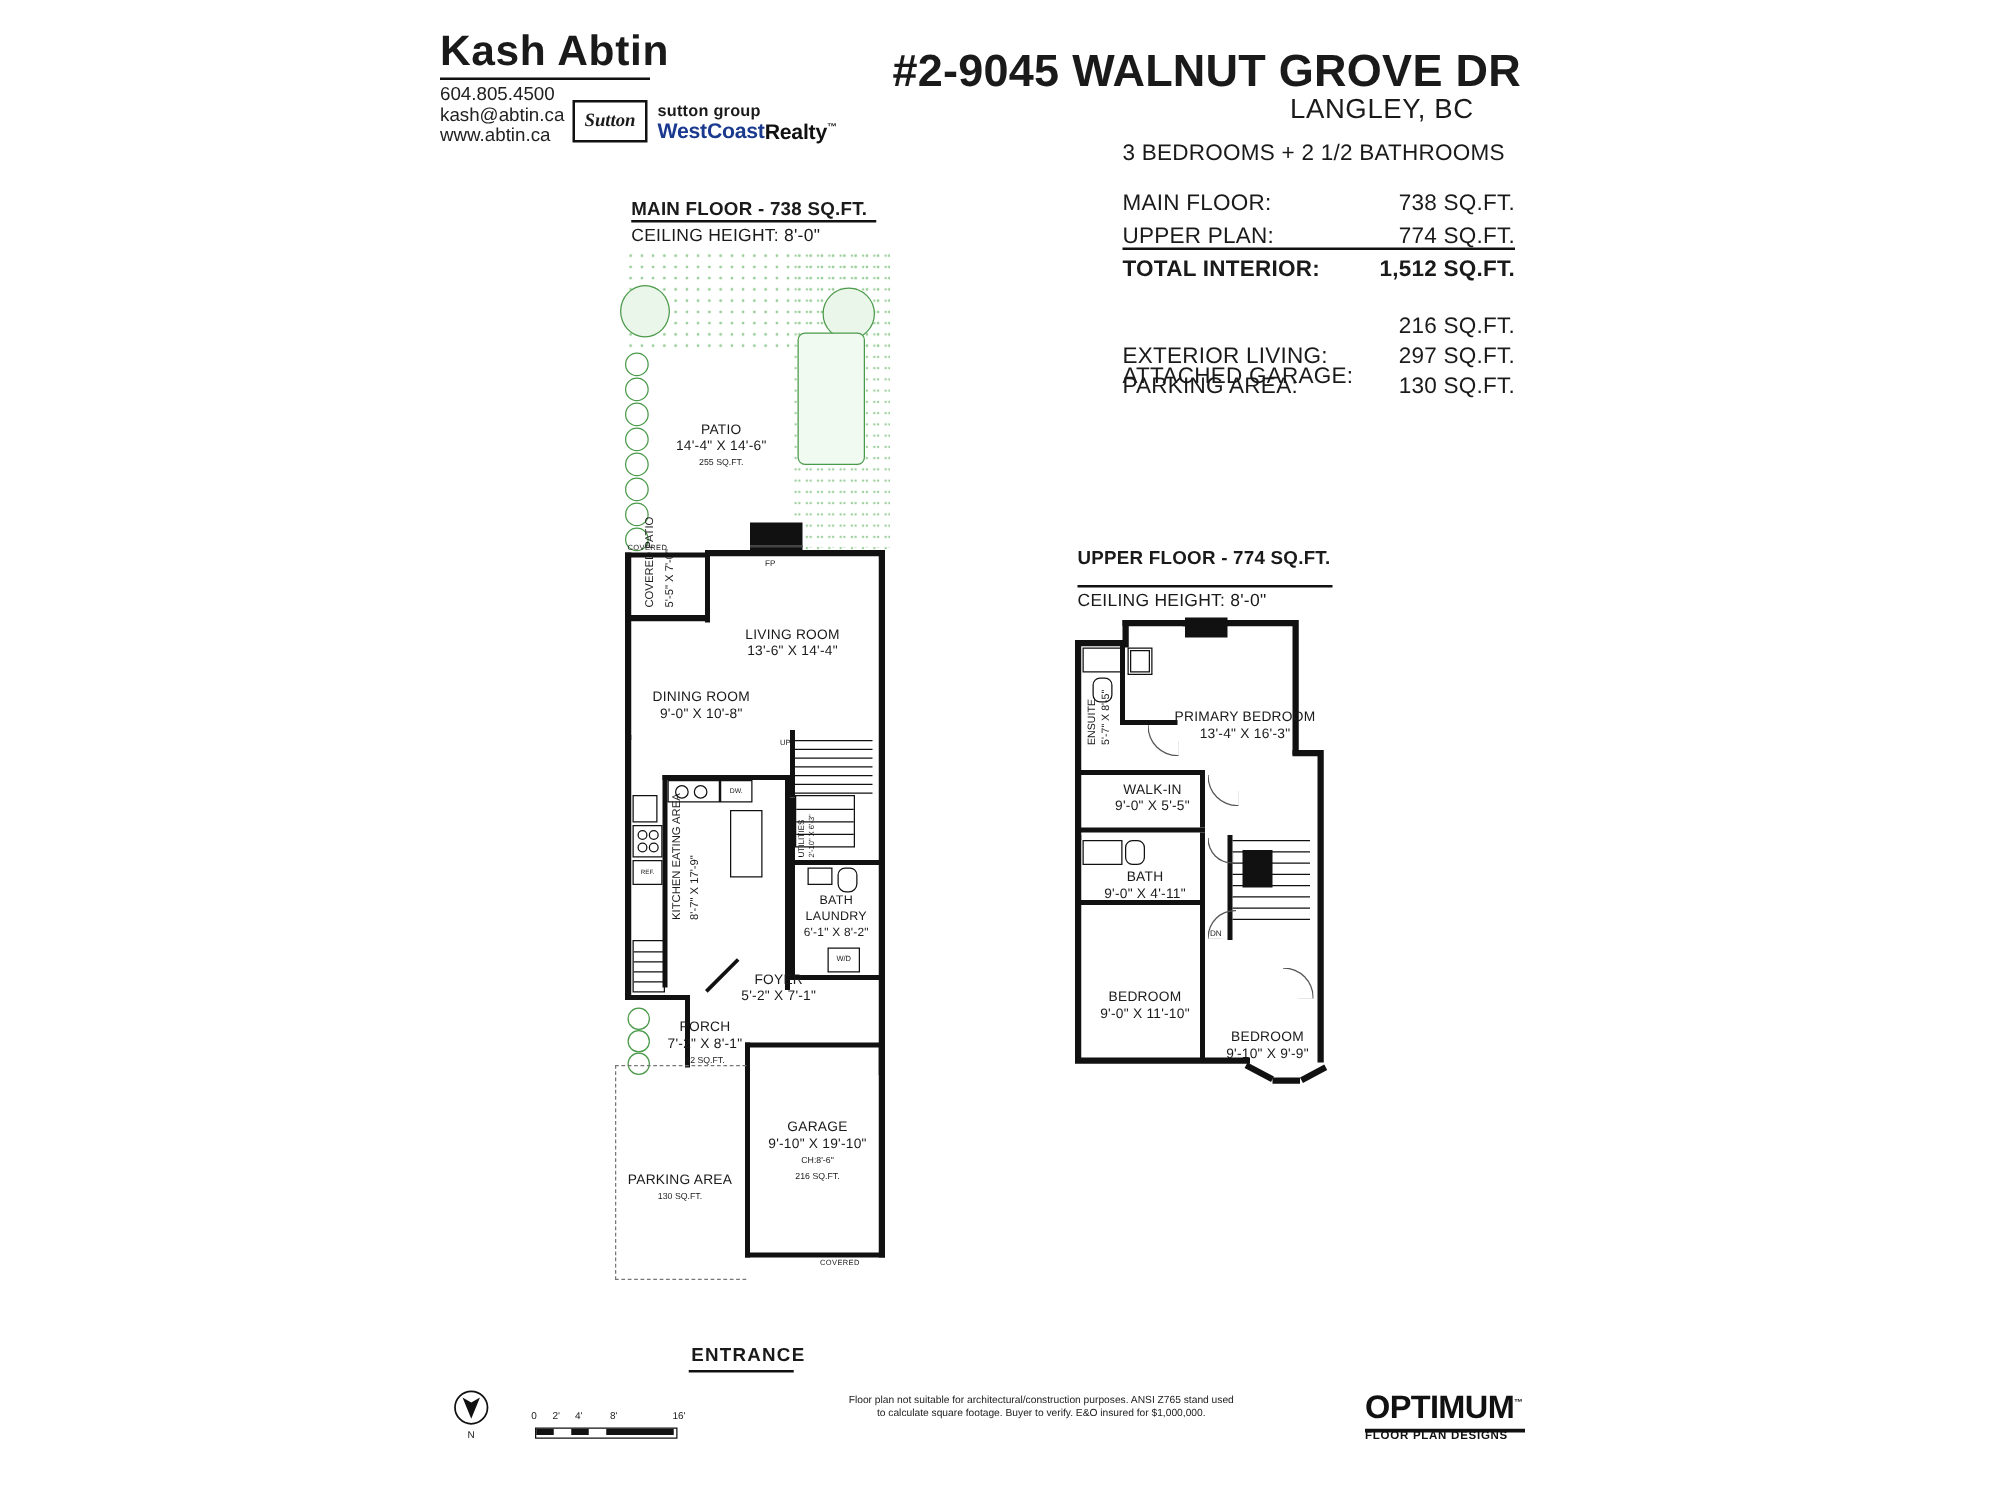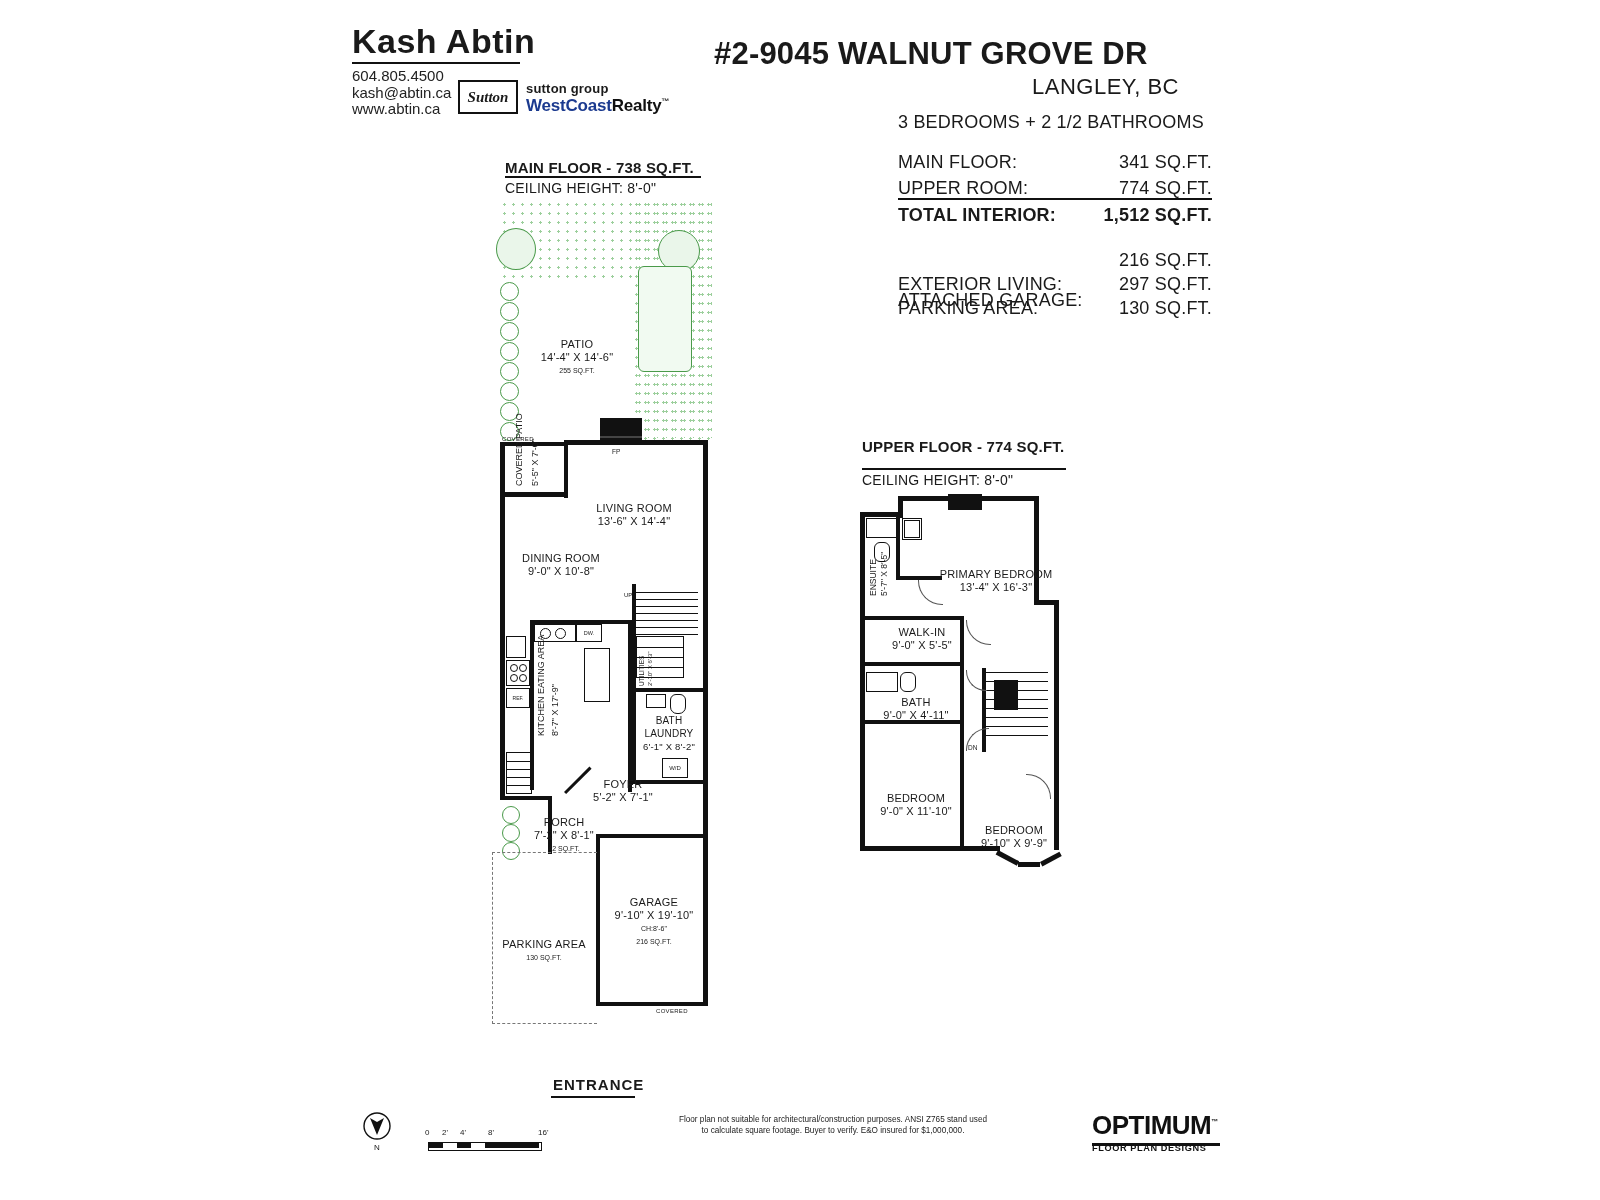"#2-9045 WALNUT GROVE DR" #title-address { font-size: 31px -> 36px }
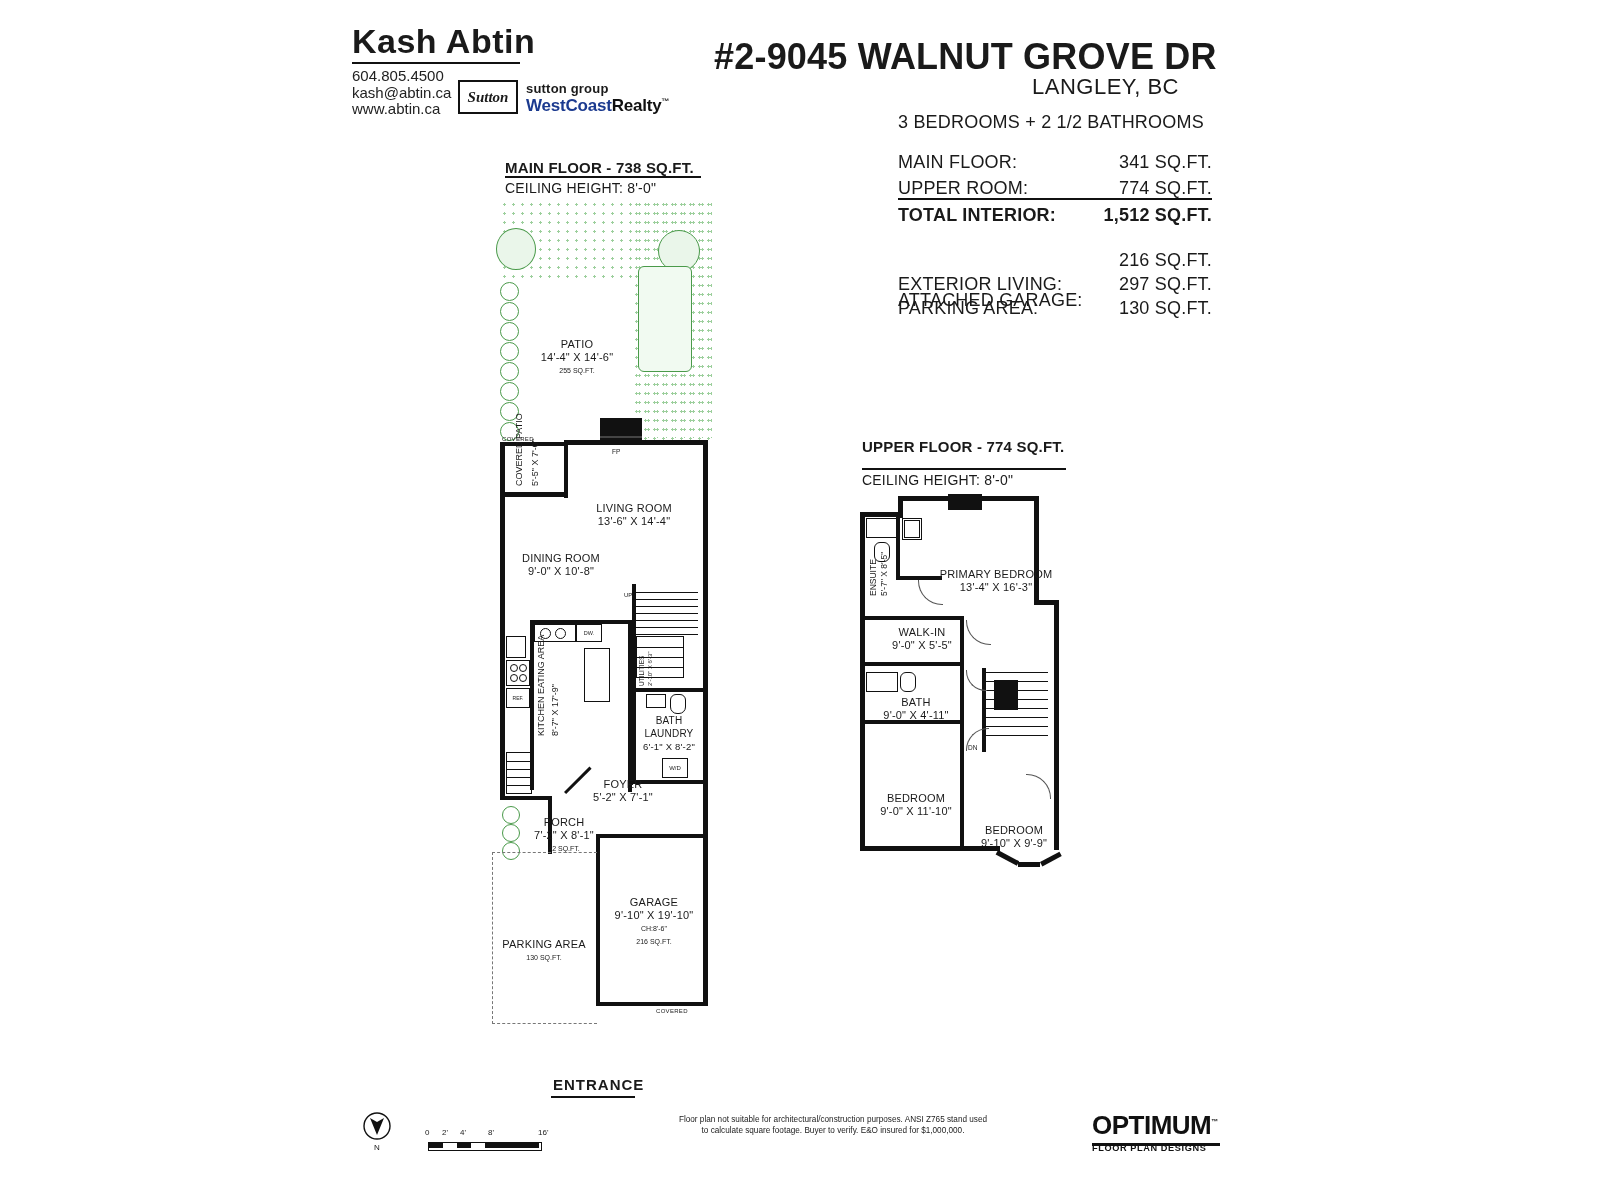"341 SQ.FT." div.abs { text: 341 -> 738 }
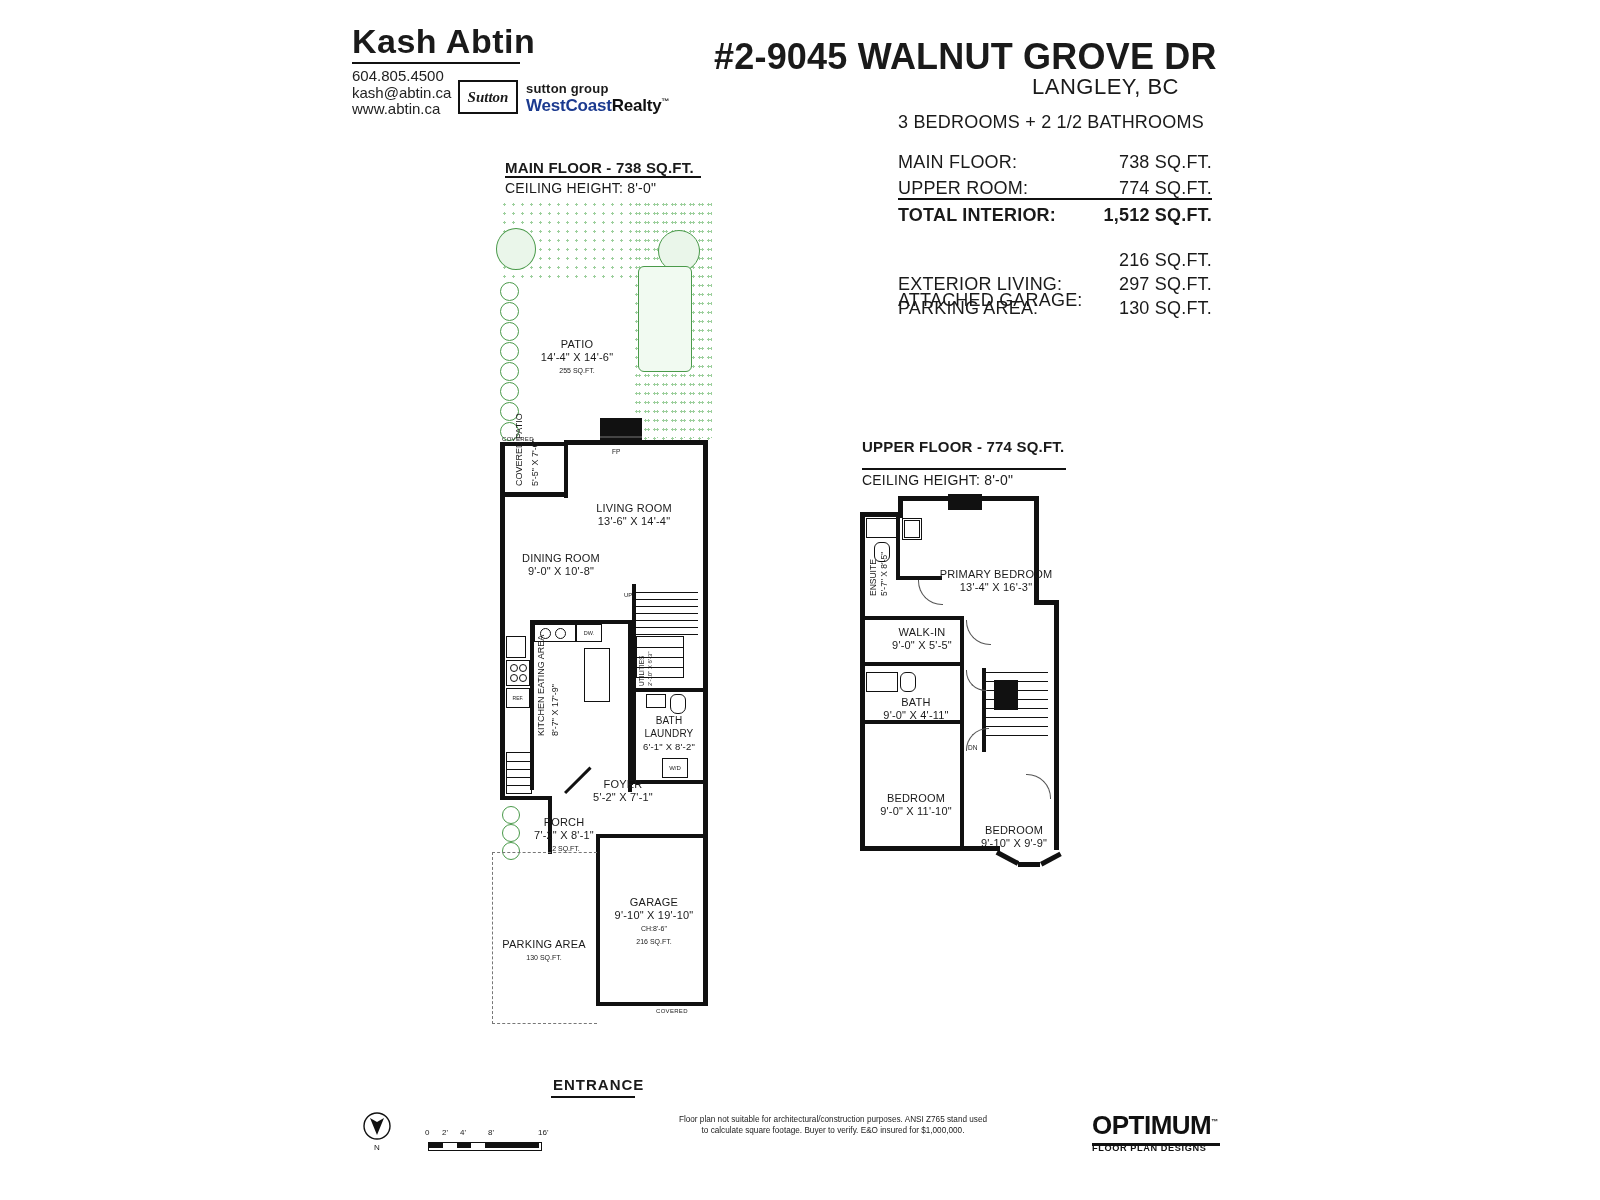"UPPER ROOM:" div.abs { text: ROOM -> PLAN }
